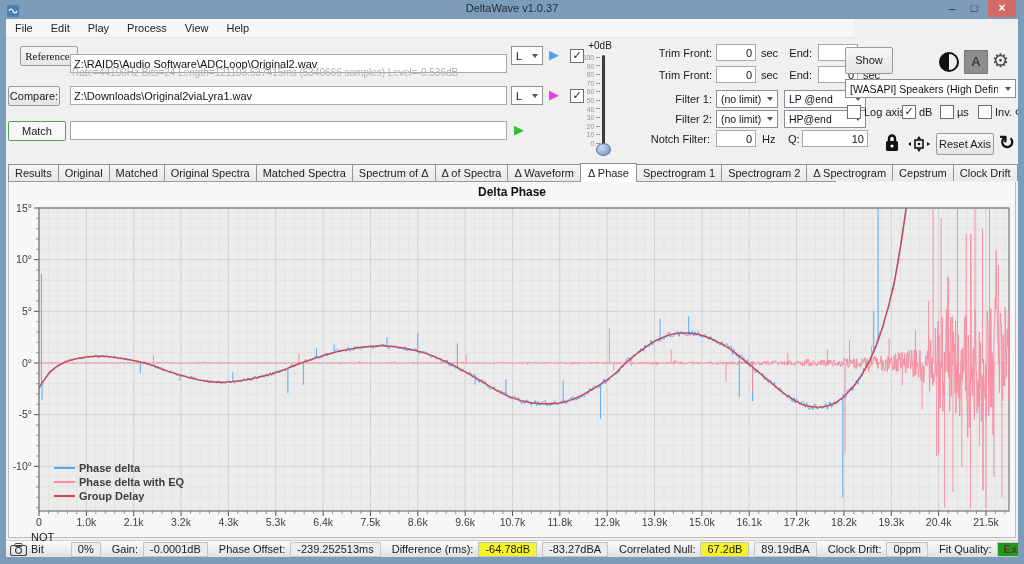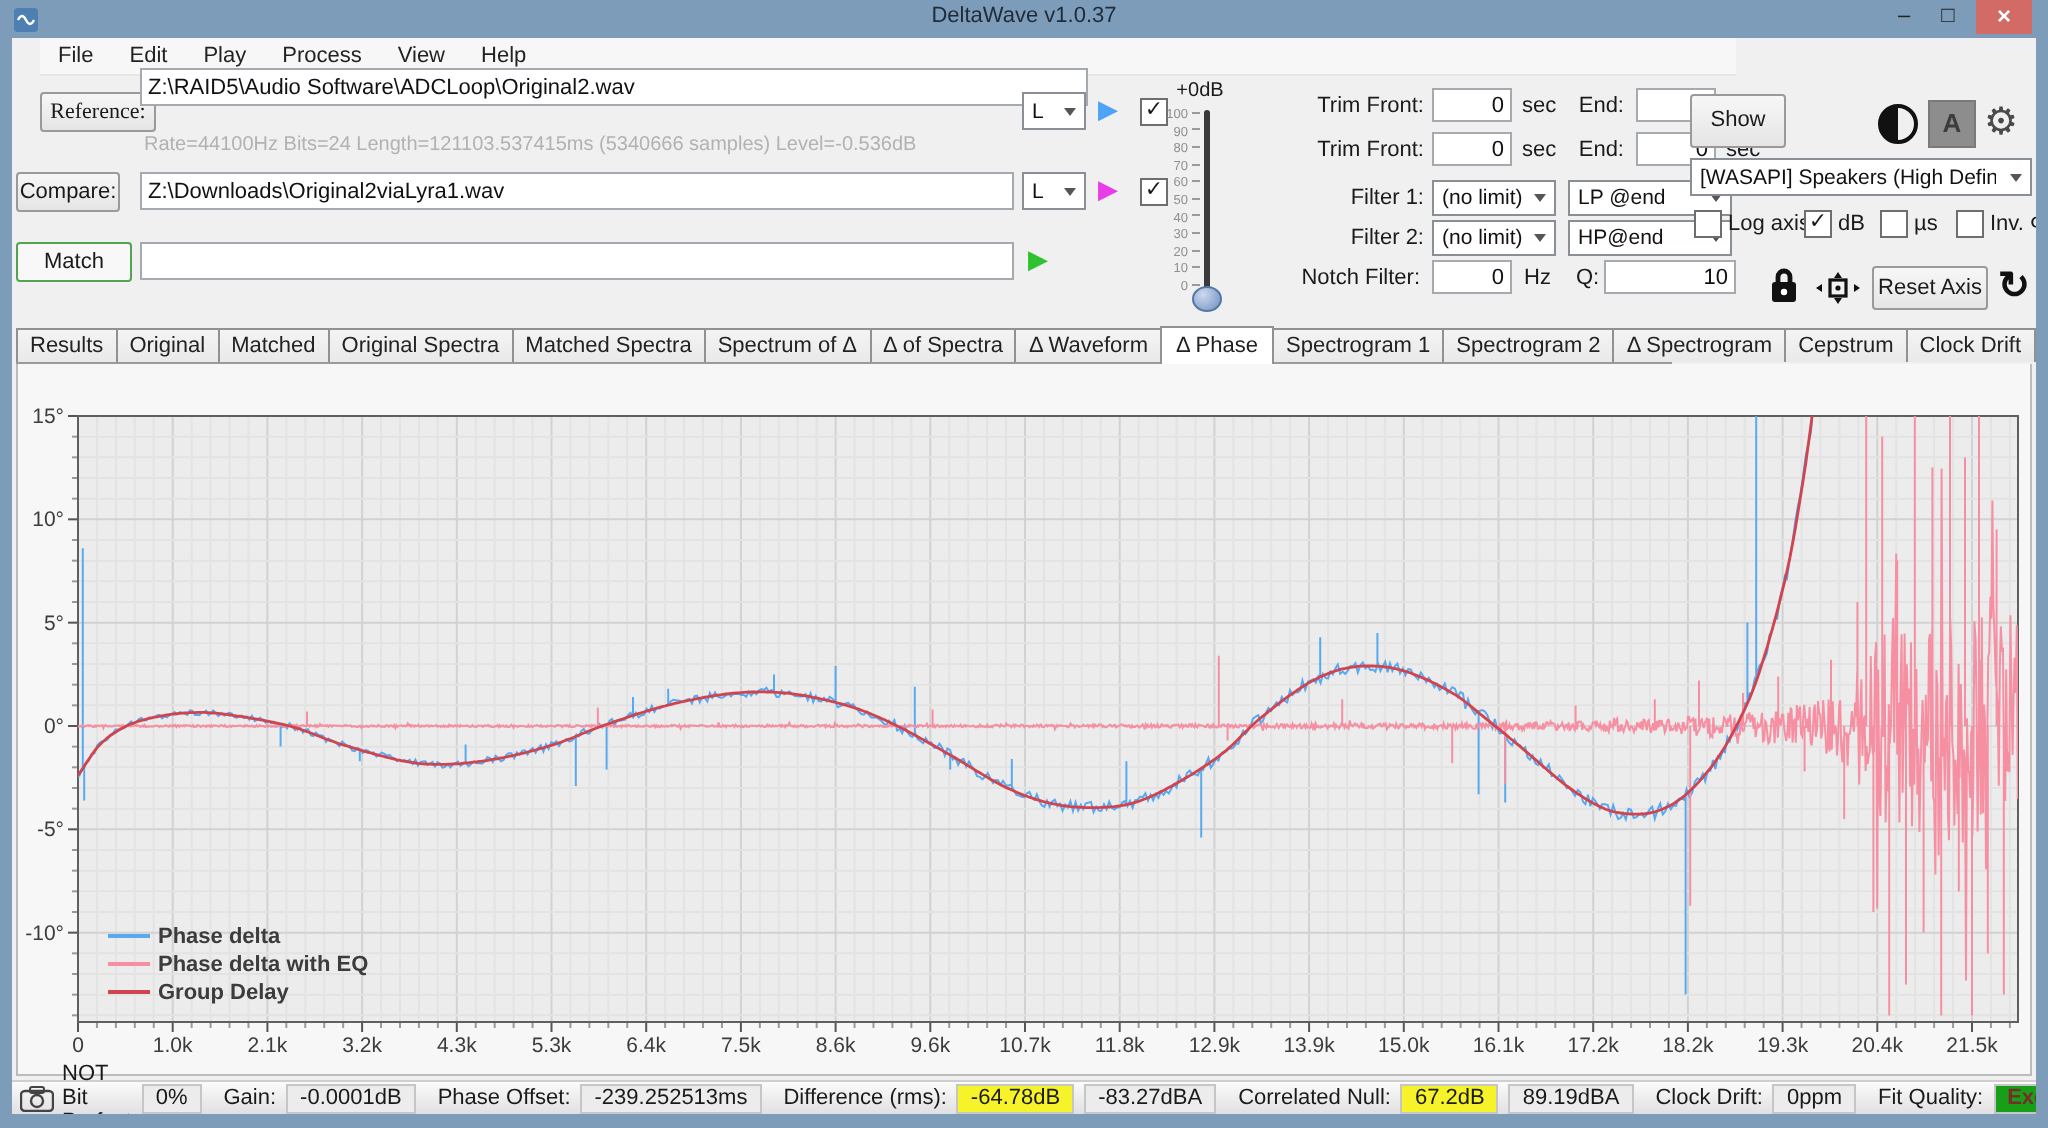"File" .menubar { left: 20px -> 6px }
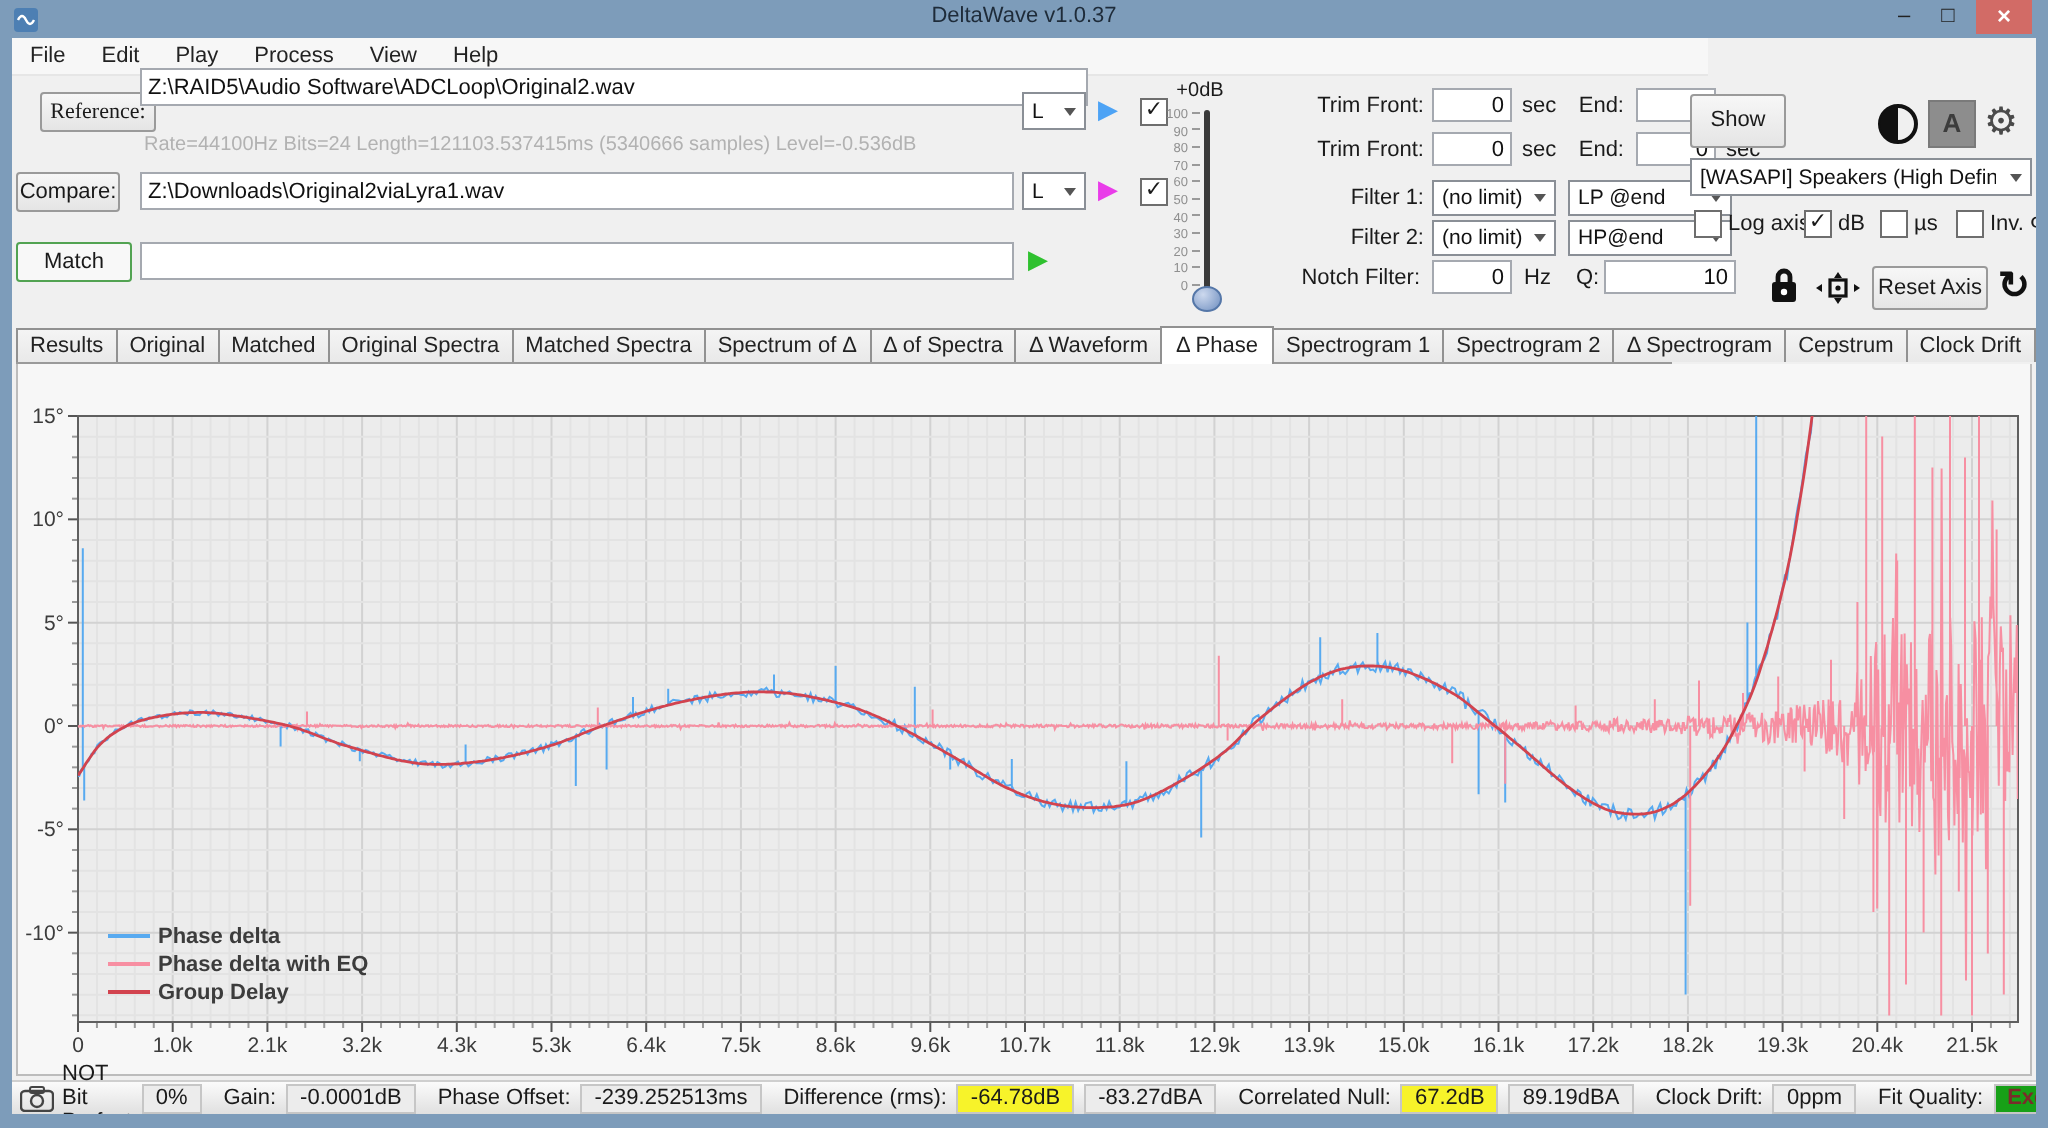"Z:\RAID5\Audio" input.tb-input { top: 34px -> 54px; width: 474px -> 437px }
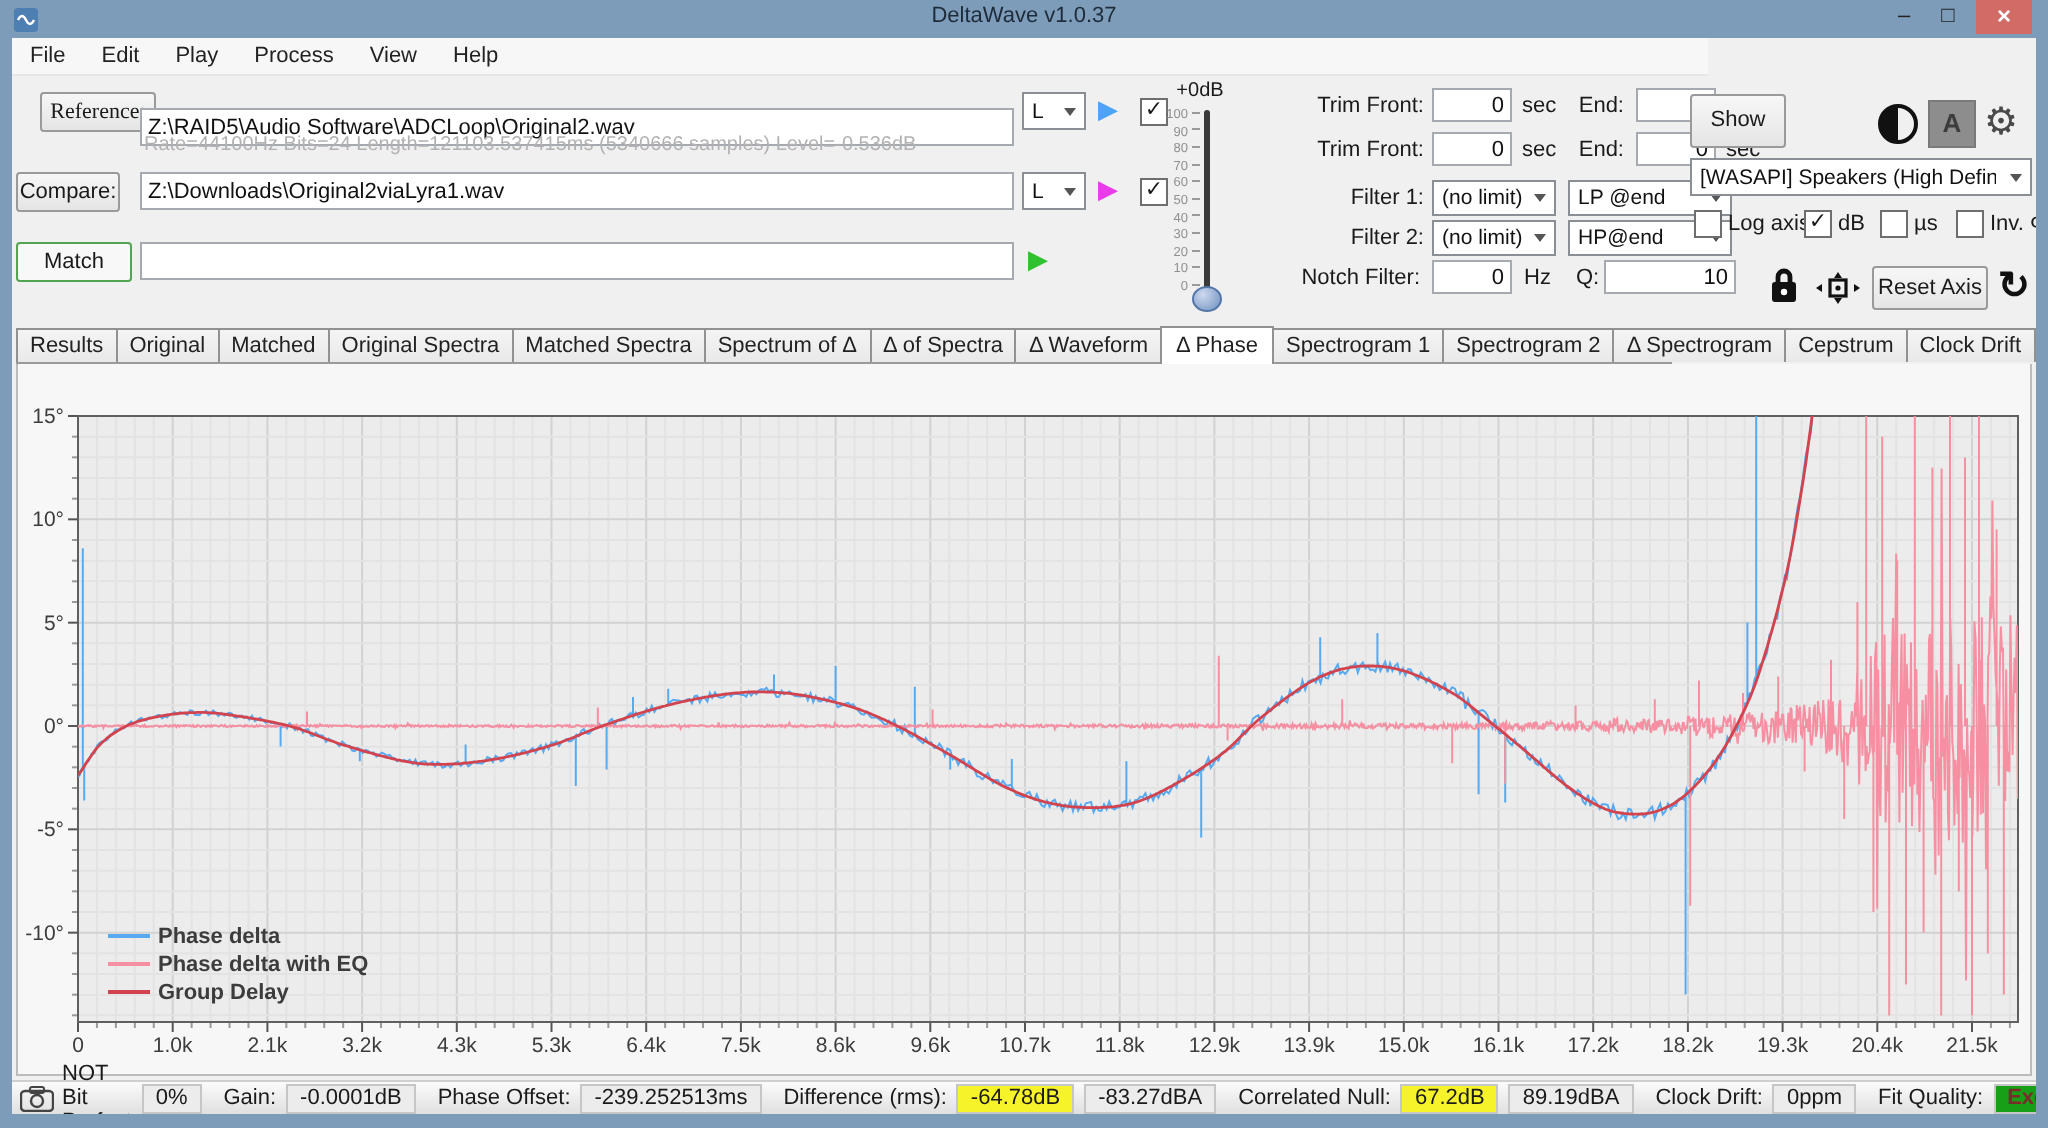"Delta Phase" div.chart-title { html: none -> <div>Delta Phase</div> }
